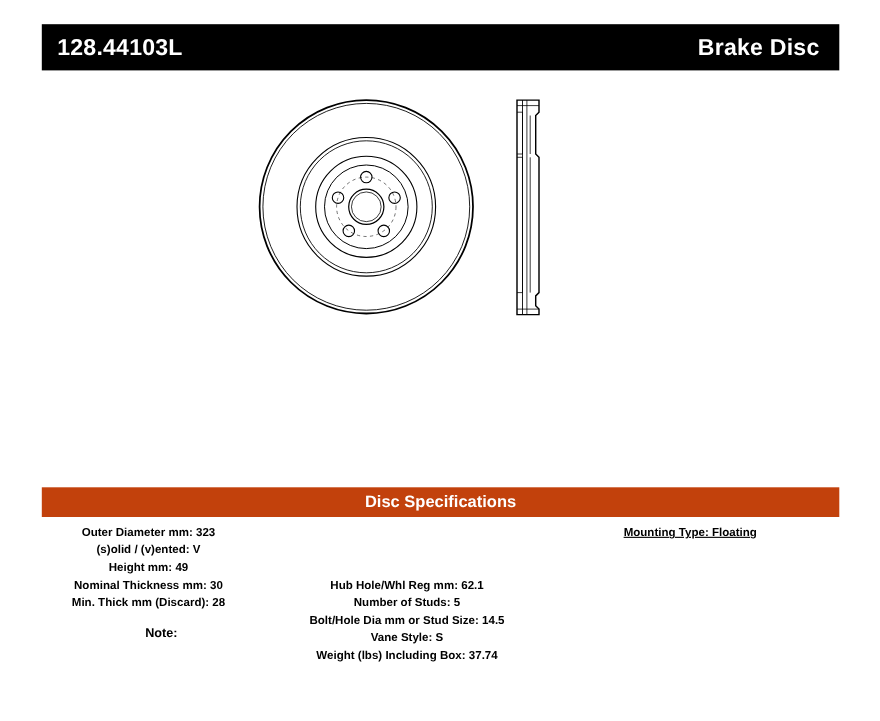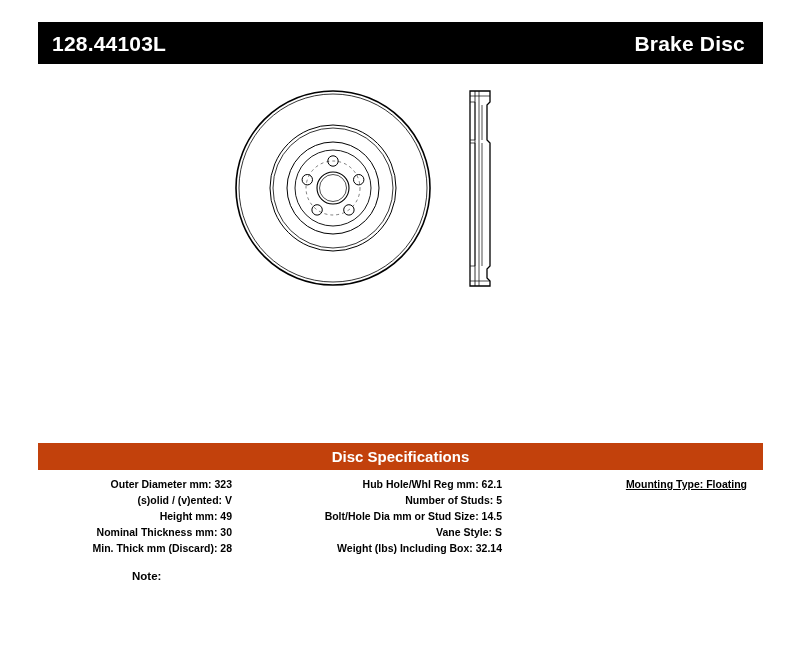"Outer Diameter mm: 323" .spec-line { text-align: none -> center }
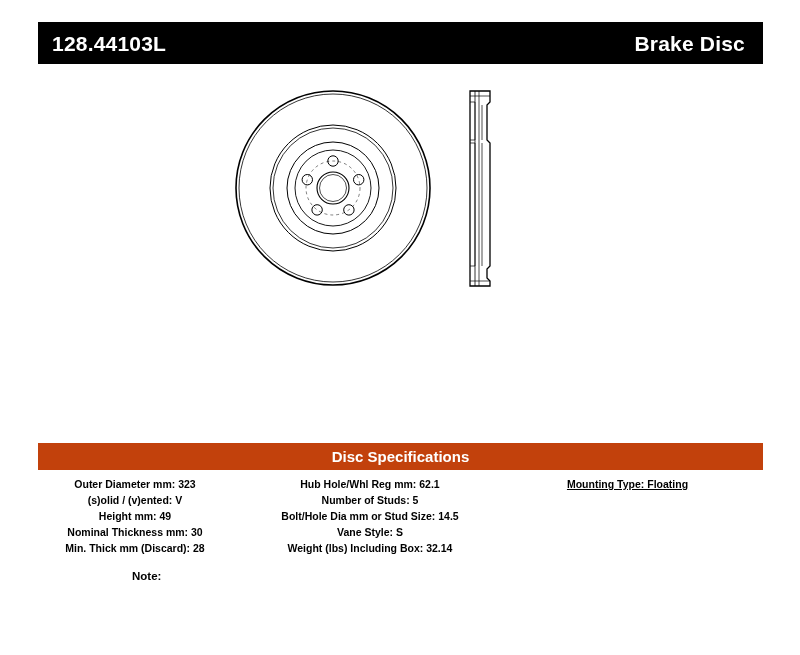"Hub Hole/Whl Reg mm: 62.1" .col-mid { margin-top: none -> 48px }
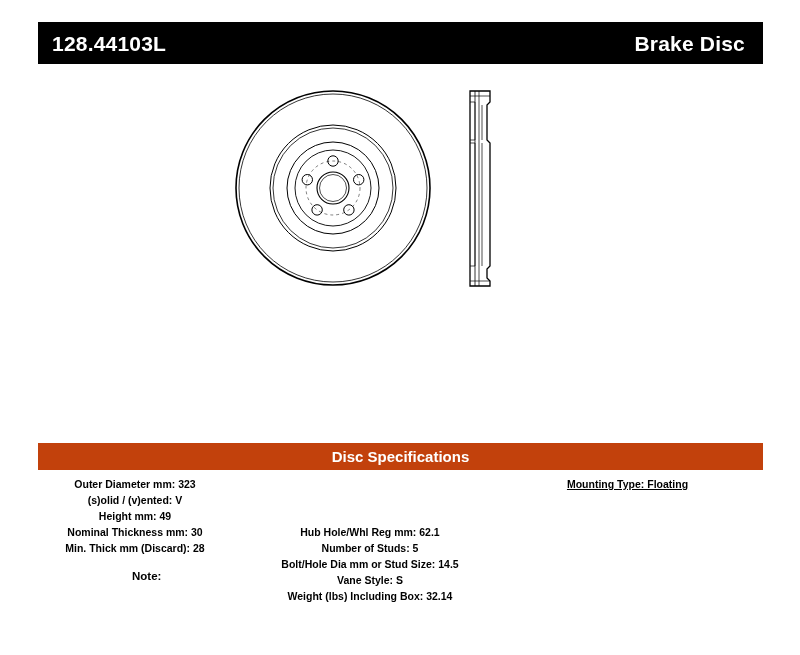"Weight (lbs) Including Box: 32.14" div.spec-line { text: 32.14 -> 37.74 }
